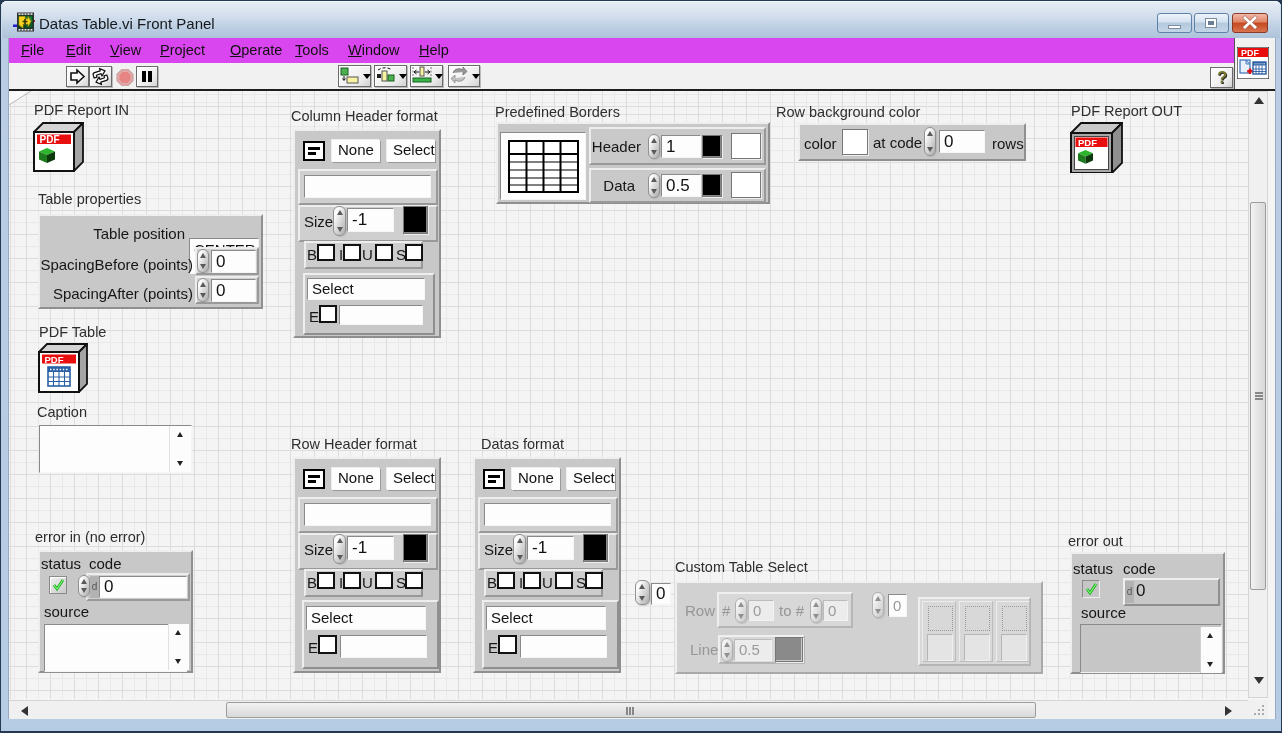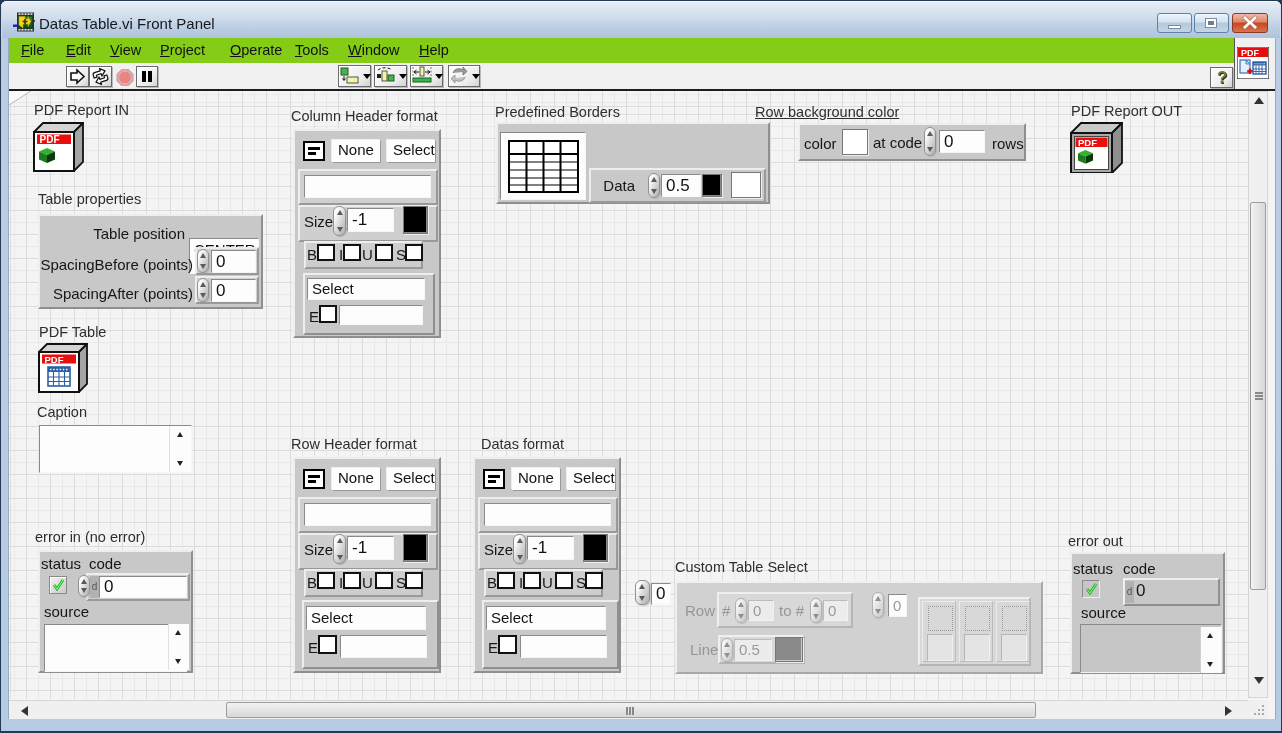"File" #menubar { background: #84cc16 -> #d946ef }
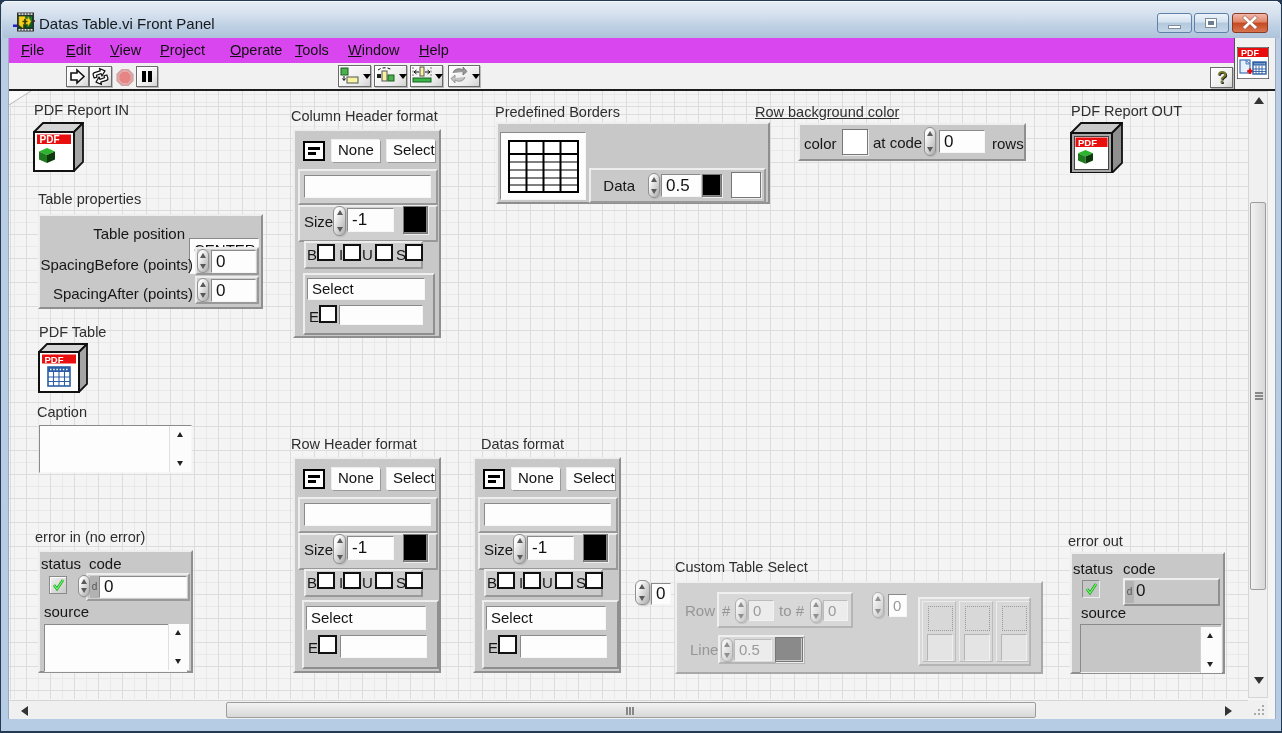"Row background color" div.lbl { left: 746px -> 767px; text-decoration: underline -> none }
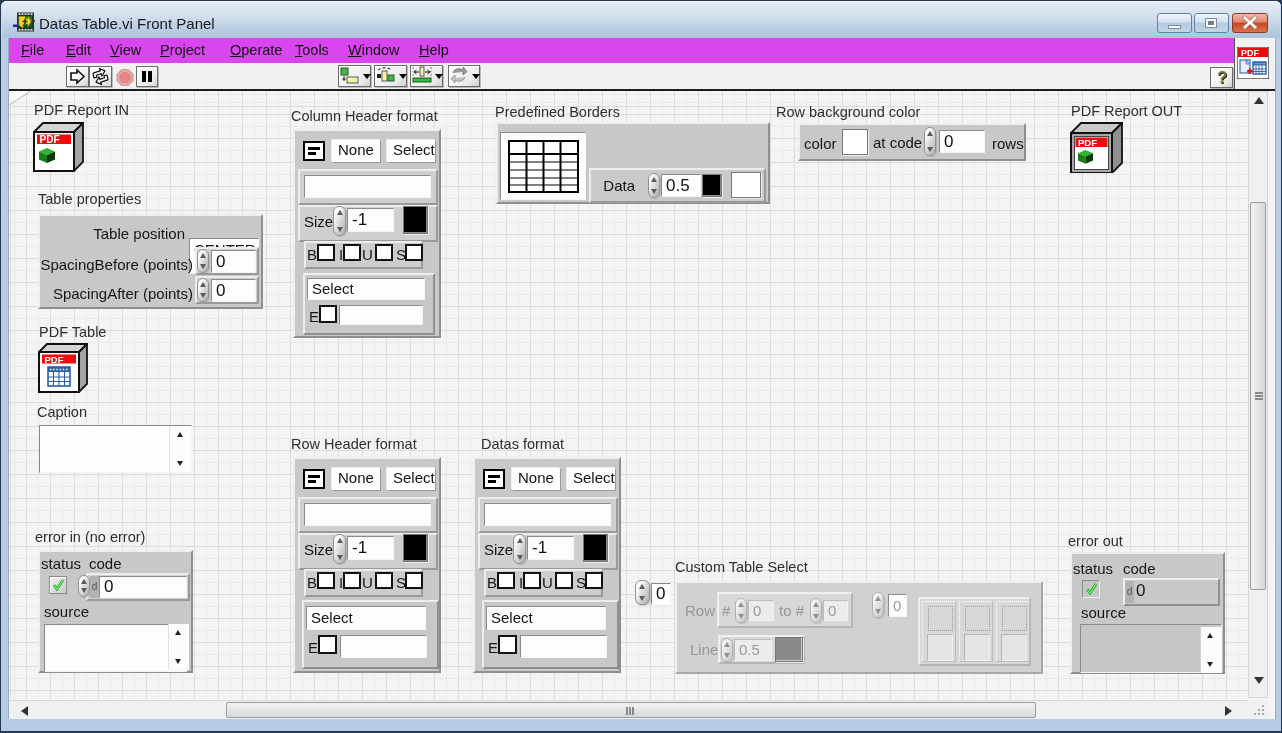"Header" div.sub { html: none -> <div> <div>Header</div> <div> <i></i> <i></i> </div> <div>1</div> <div></div> <div></div> </div> }
